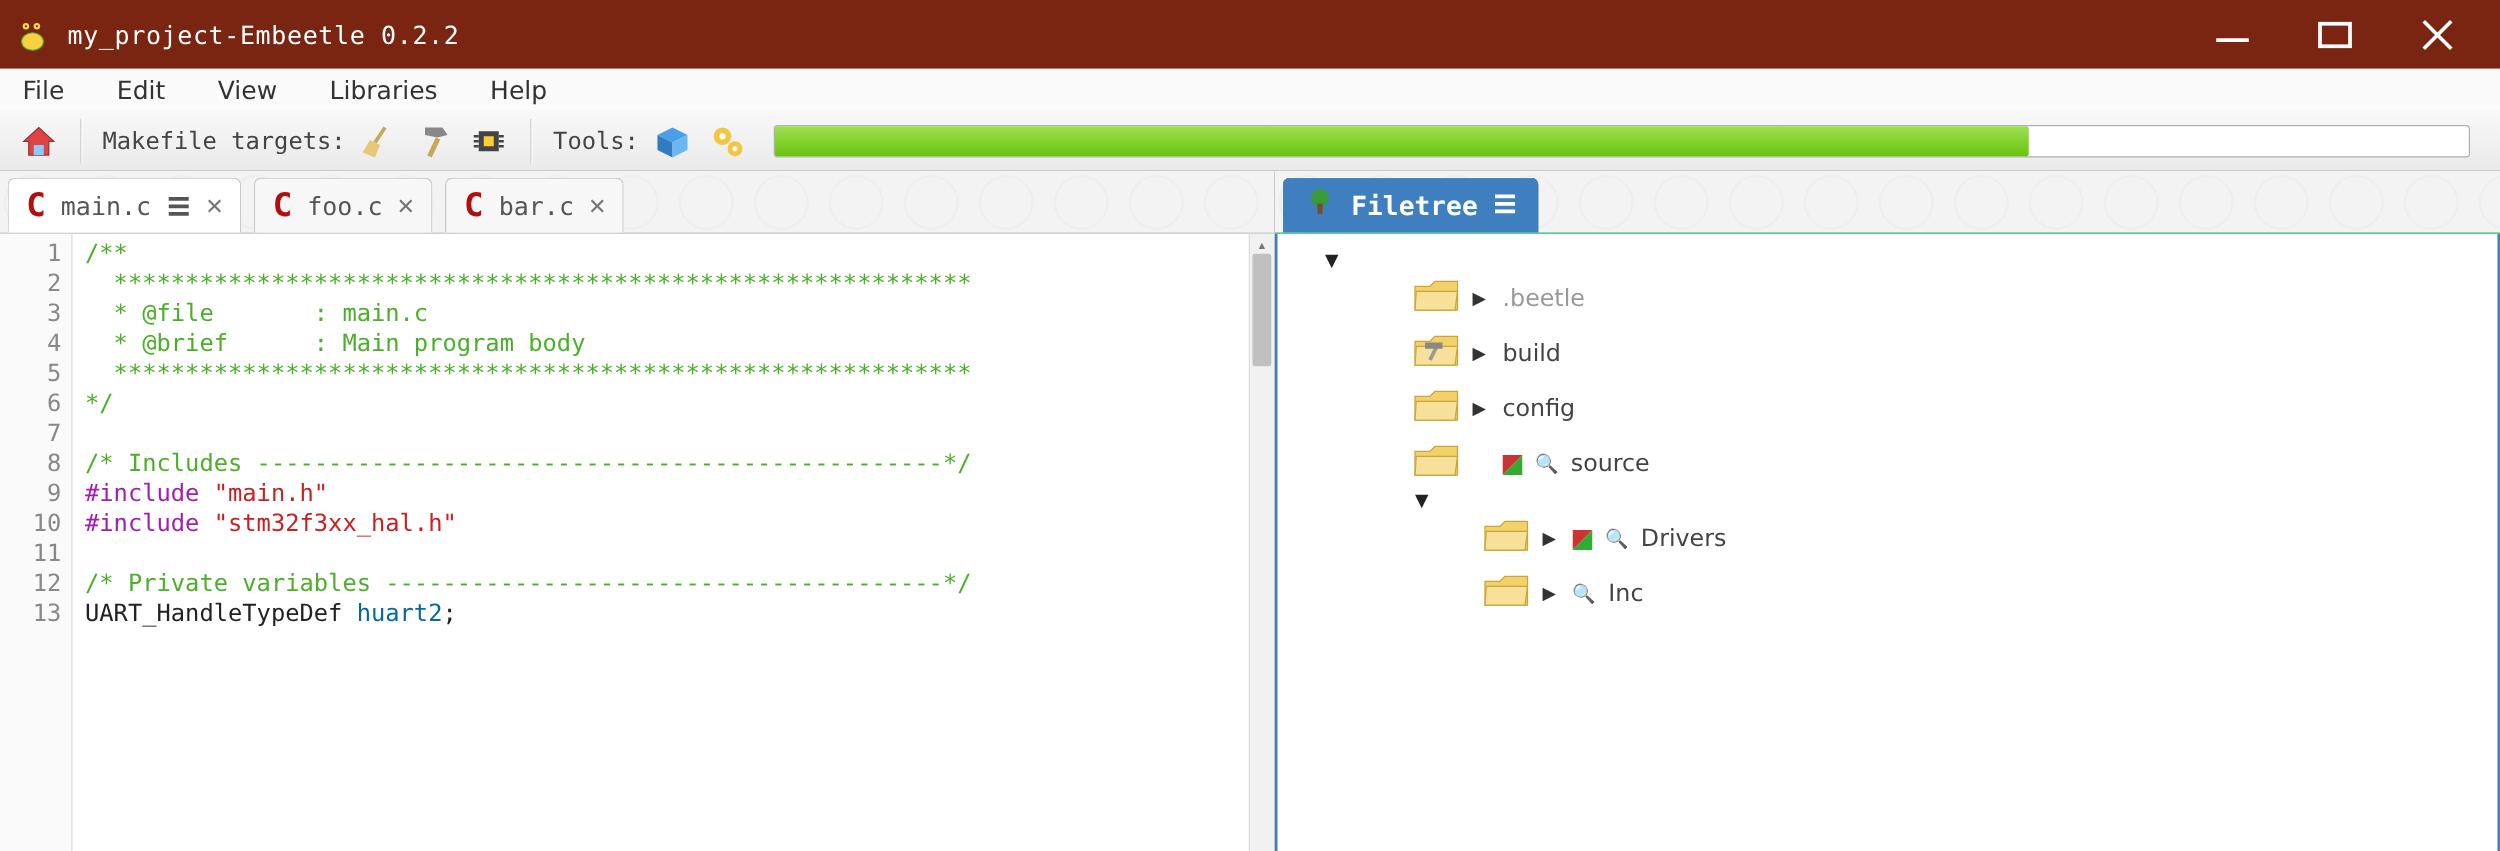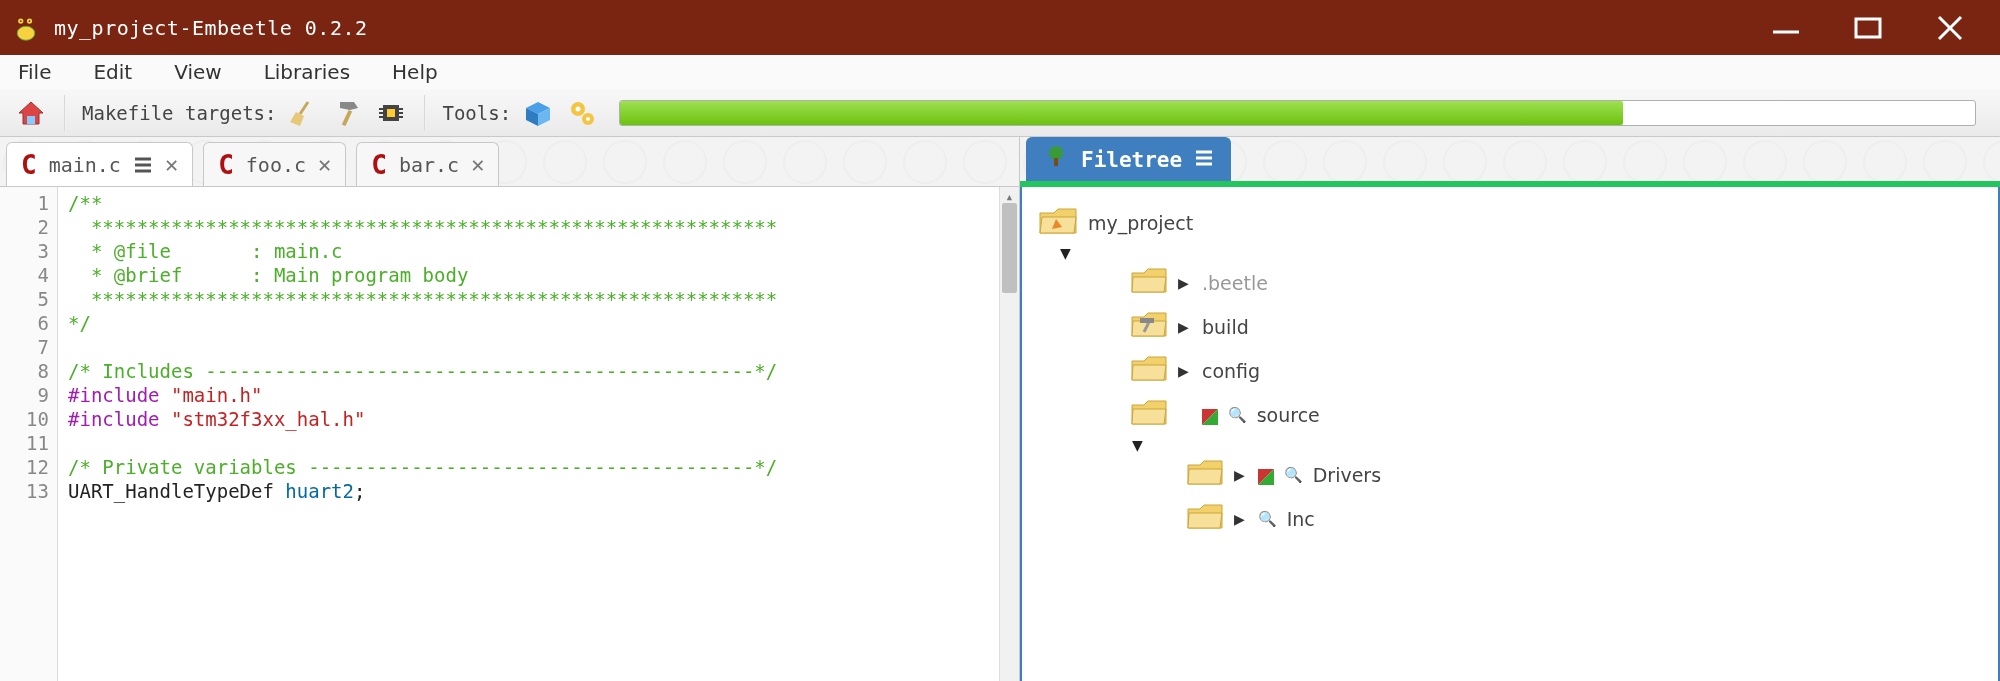"Filetree" .rtabrow { border-bottom: 6px solid #22c55e -> 1px solid #22c55e }
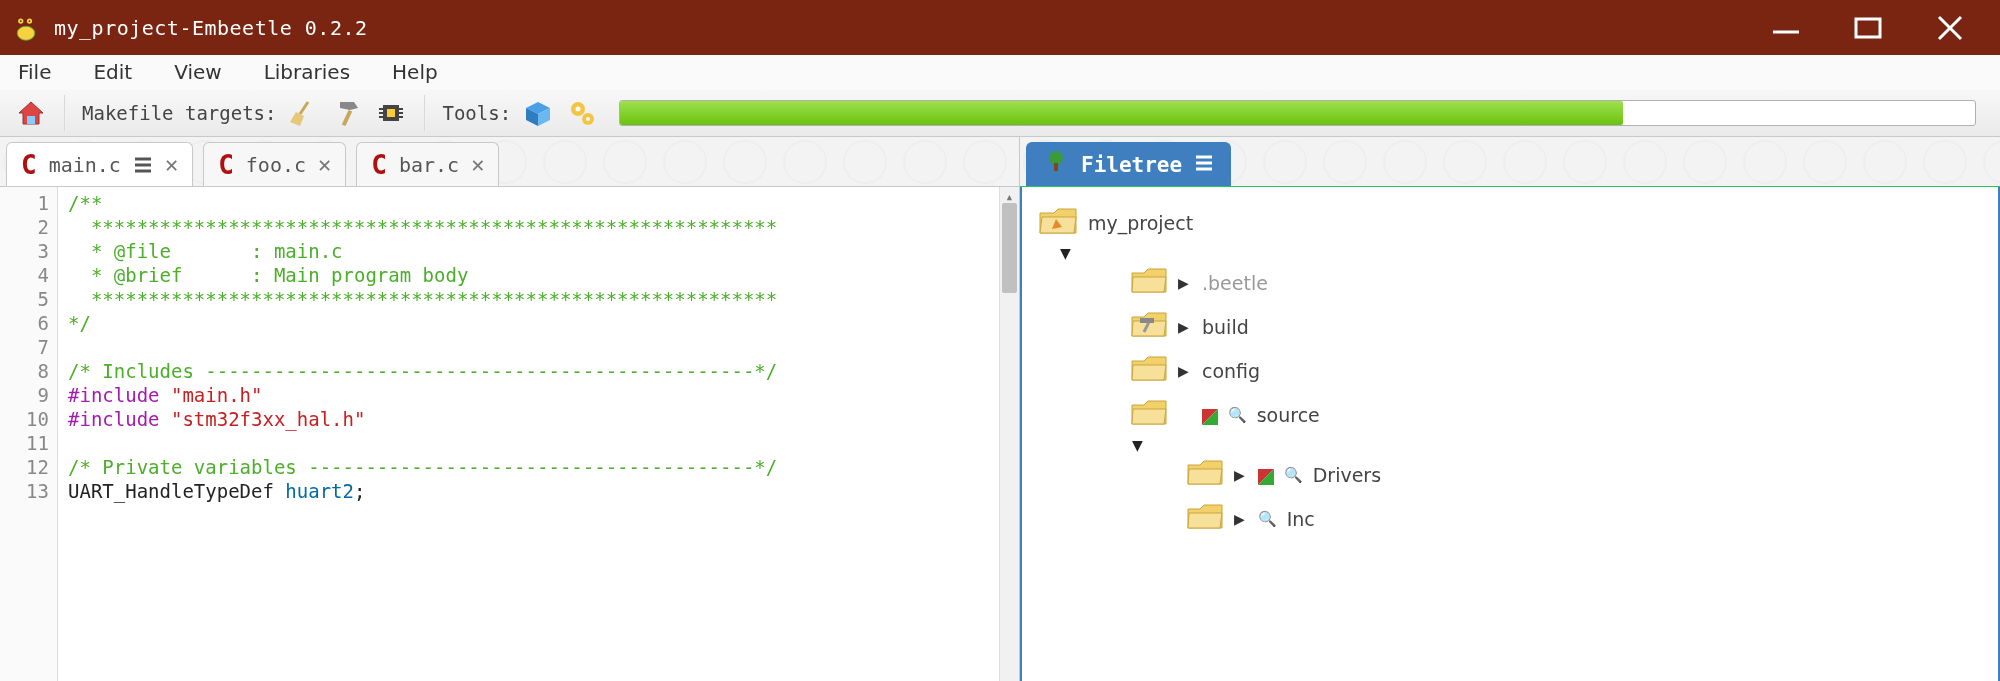"my_project" div.ft-row { html: <div> <span> <svg> <polygon></polygon> <polygon></polygon> <polygon></polygon> </svg> </span> <span>my_project</span> </div> -> none }
